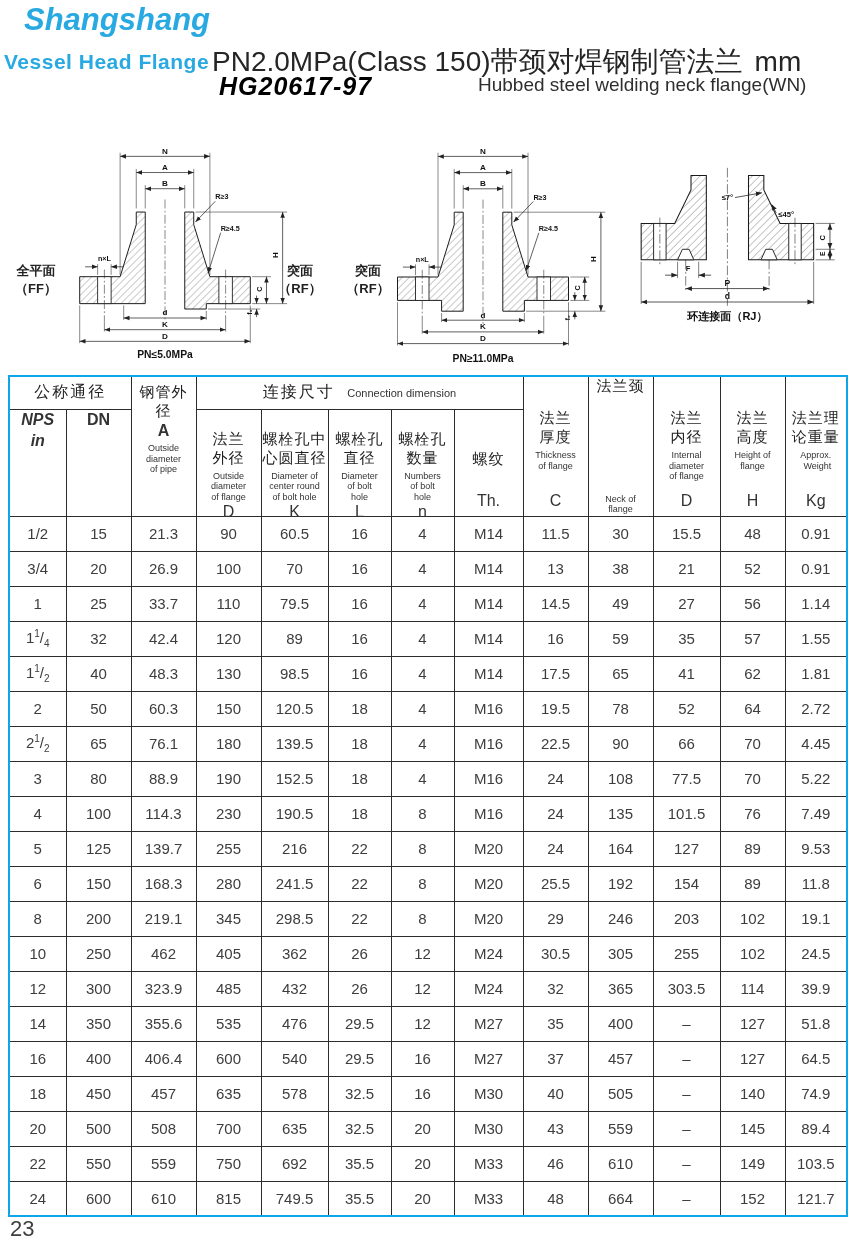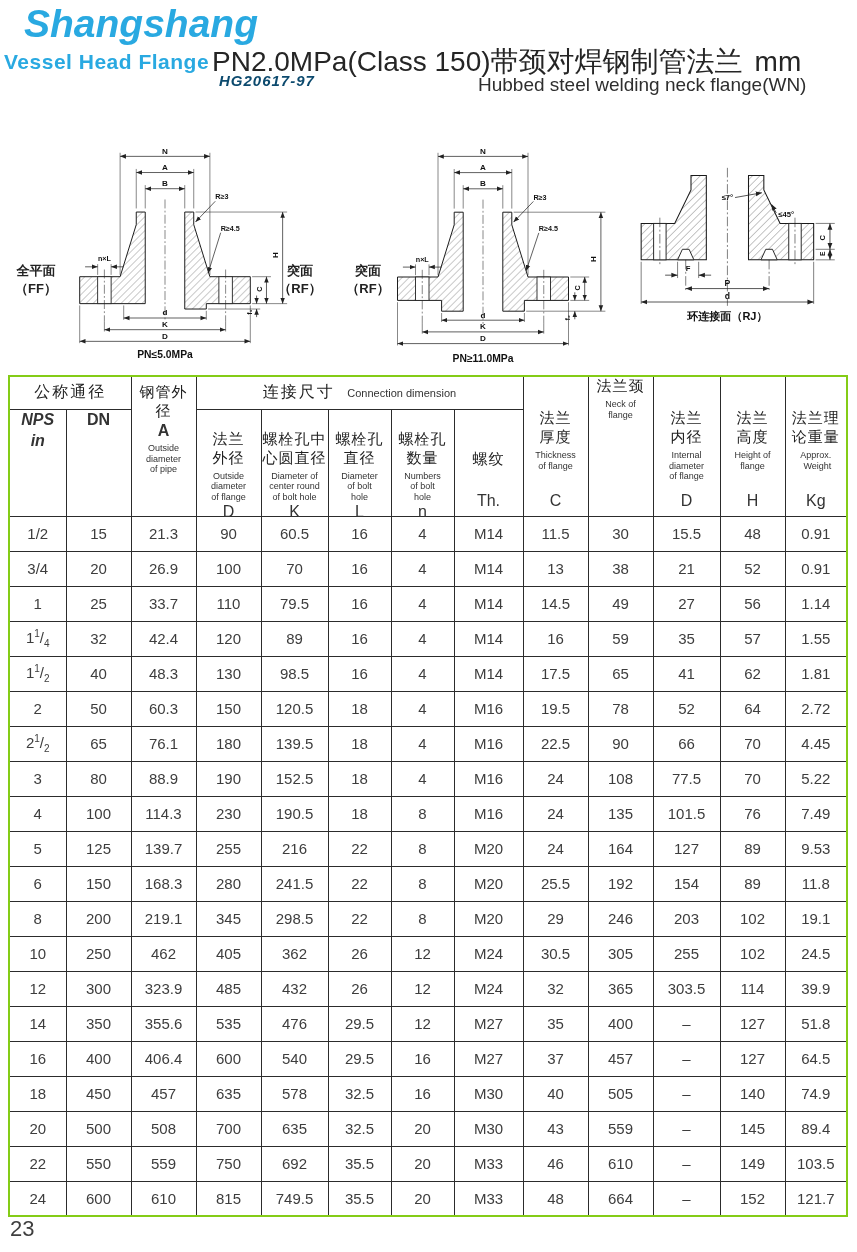"Shangshang" .logo-line1 { font-size: 39px -> 31px }
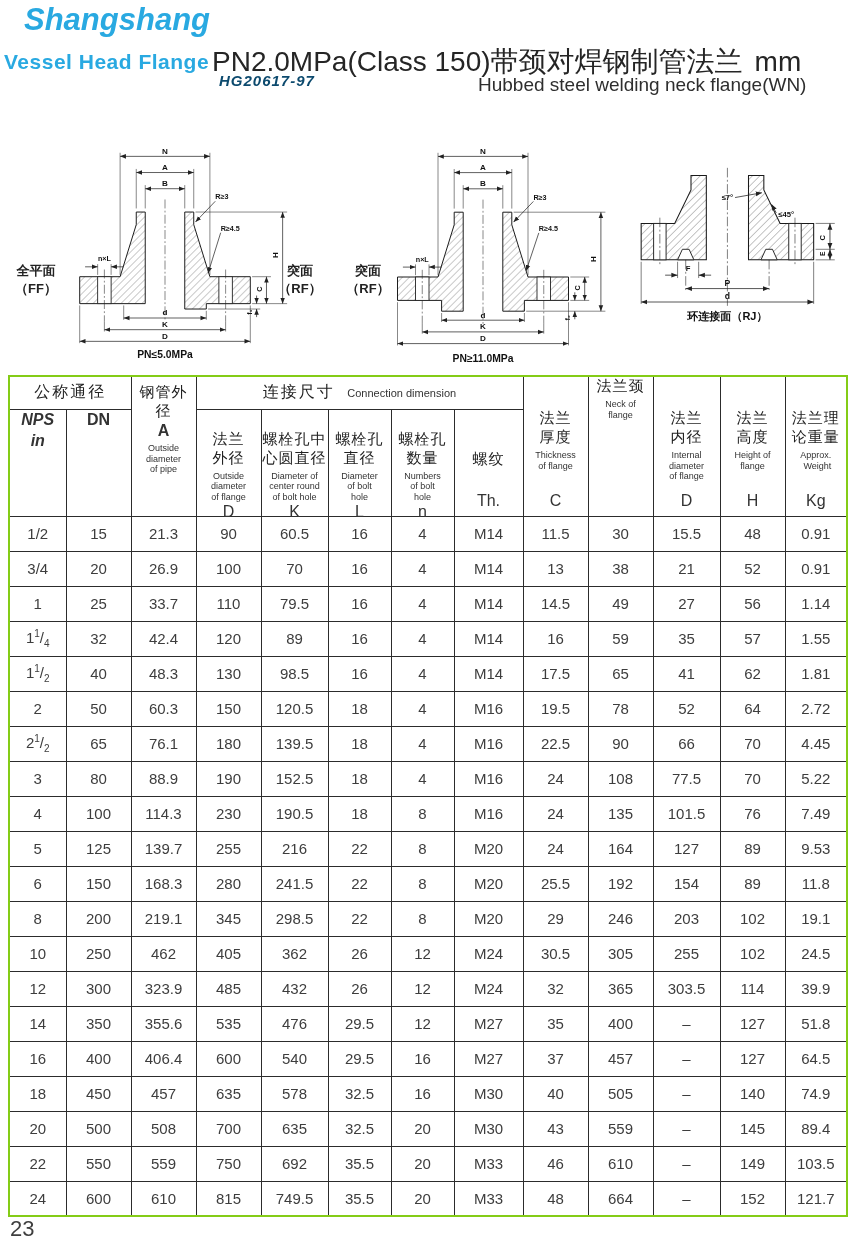"HG20617-97" .standard { color: #0c4a6e -> #000000; font-size: 15px -> 25px }
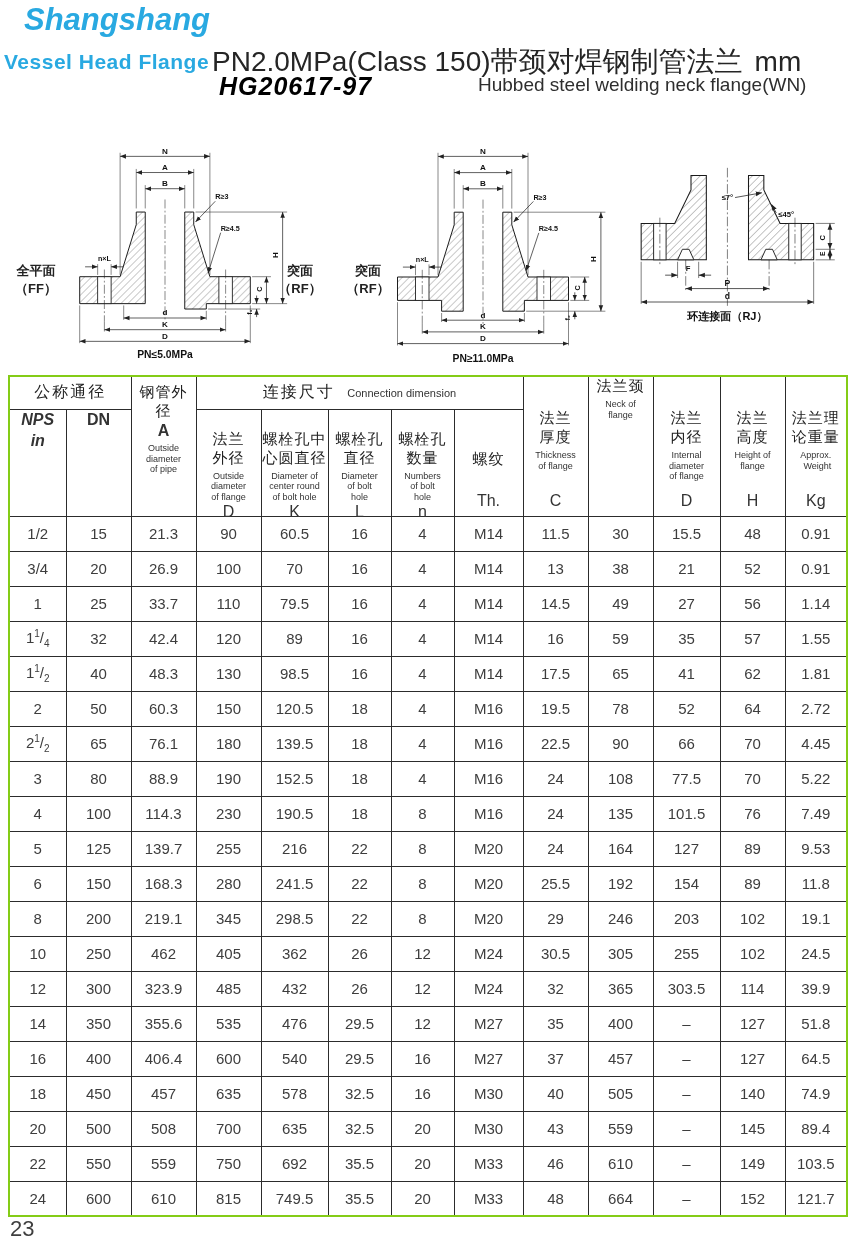"公称通径" table.spec { border: 2px solid #84cc16 -> 2px solid #0ea5e9 }
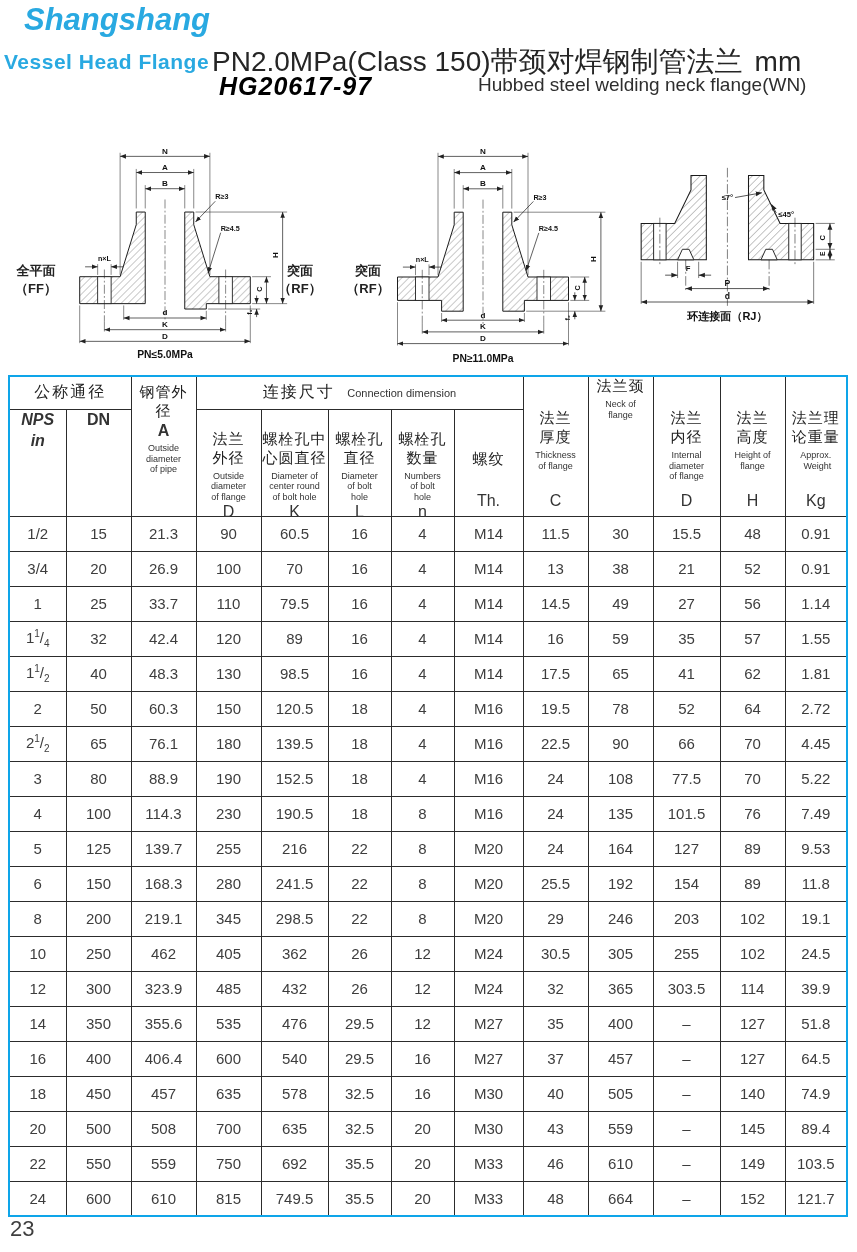"法兰颈" .hc-center { justify-content: flex-start -> space-between }
